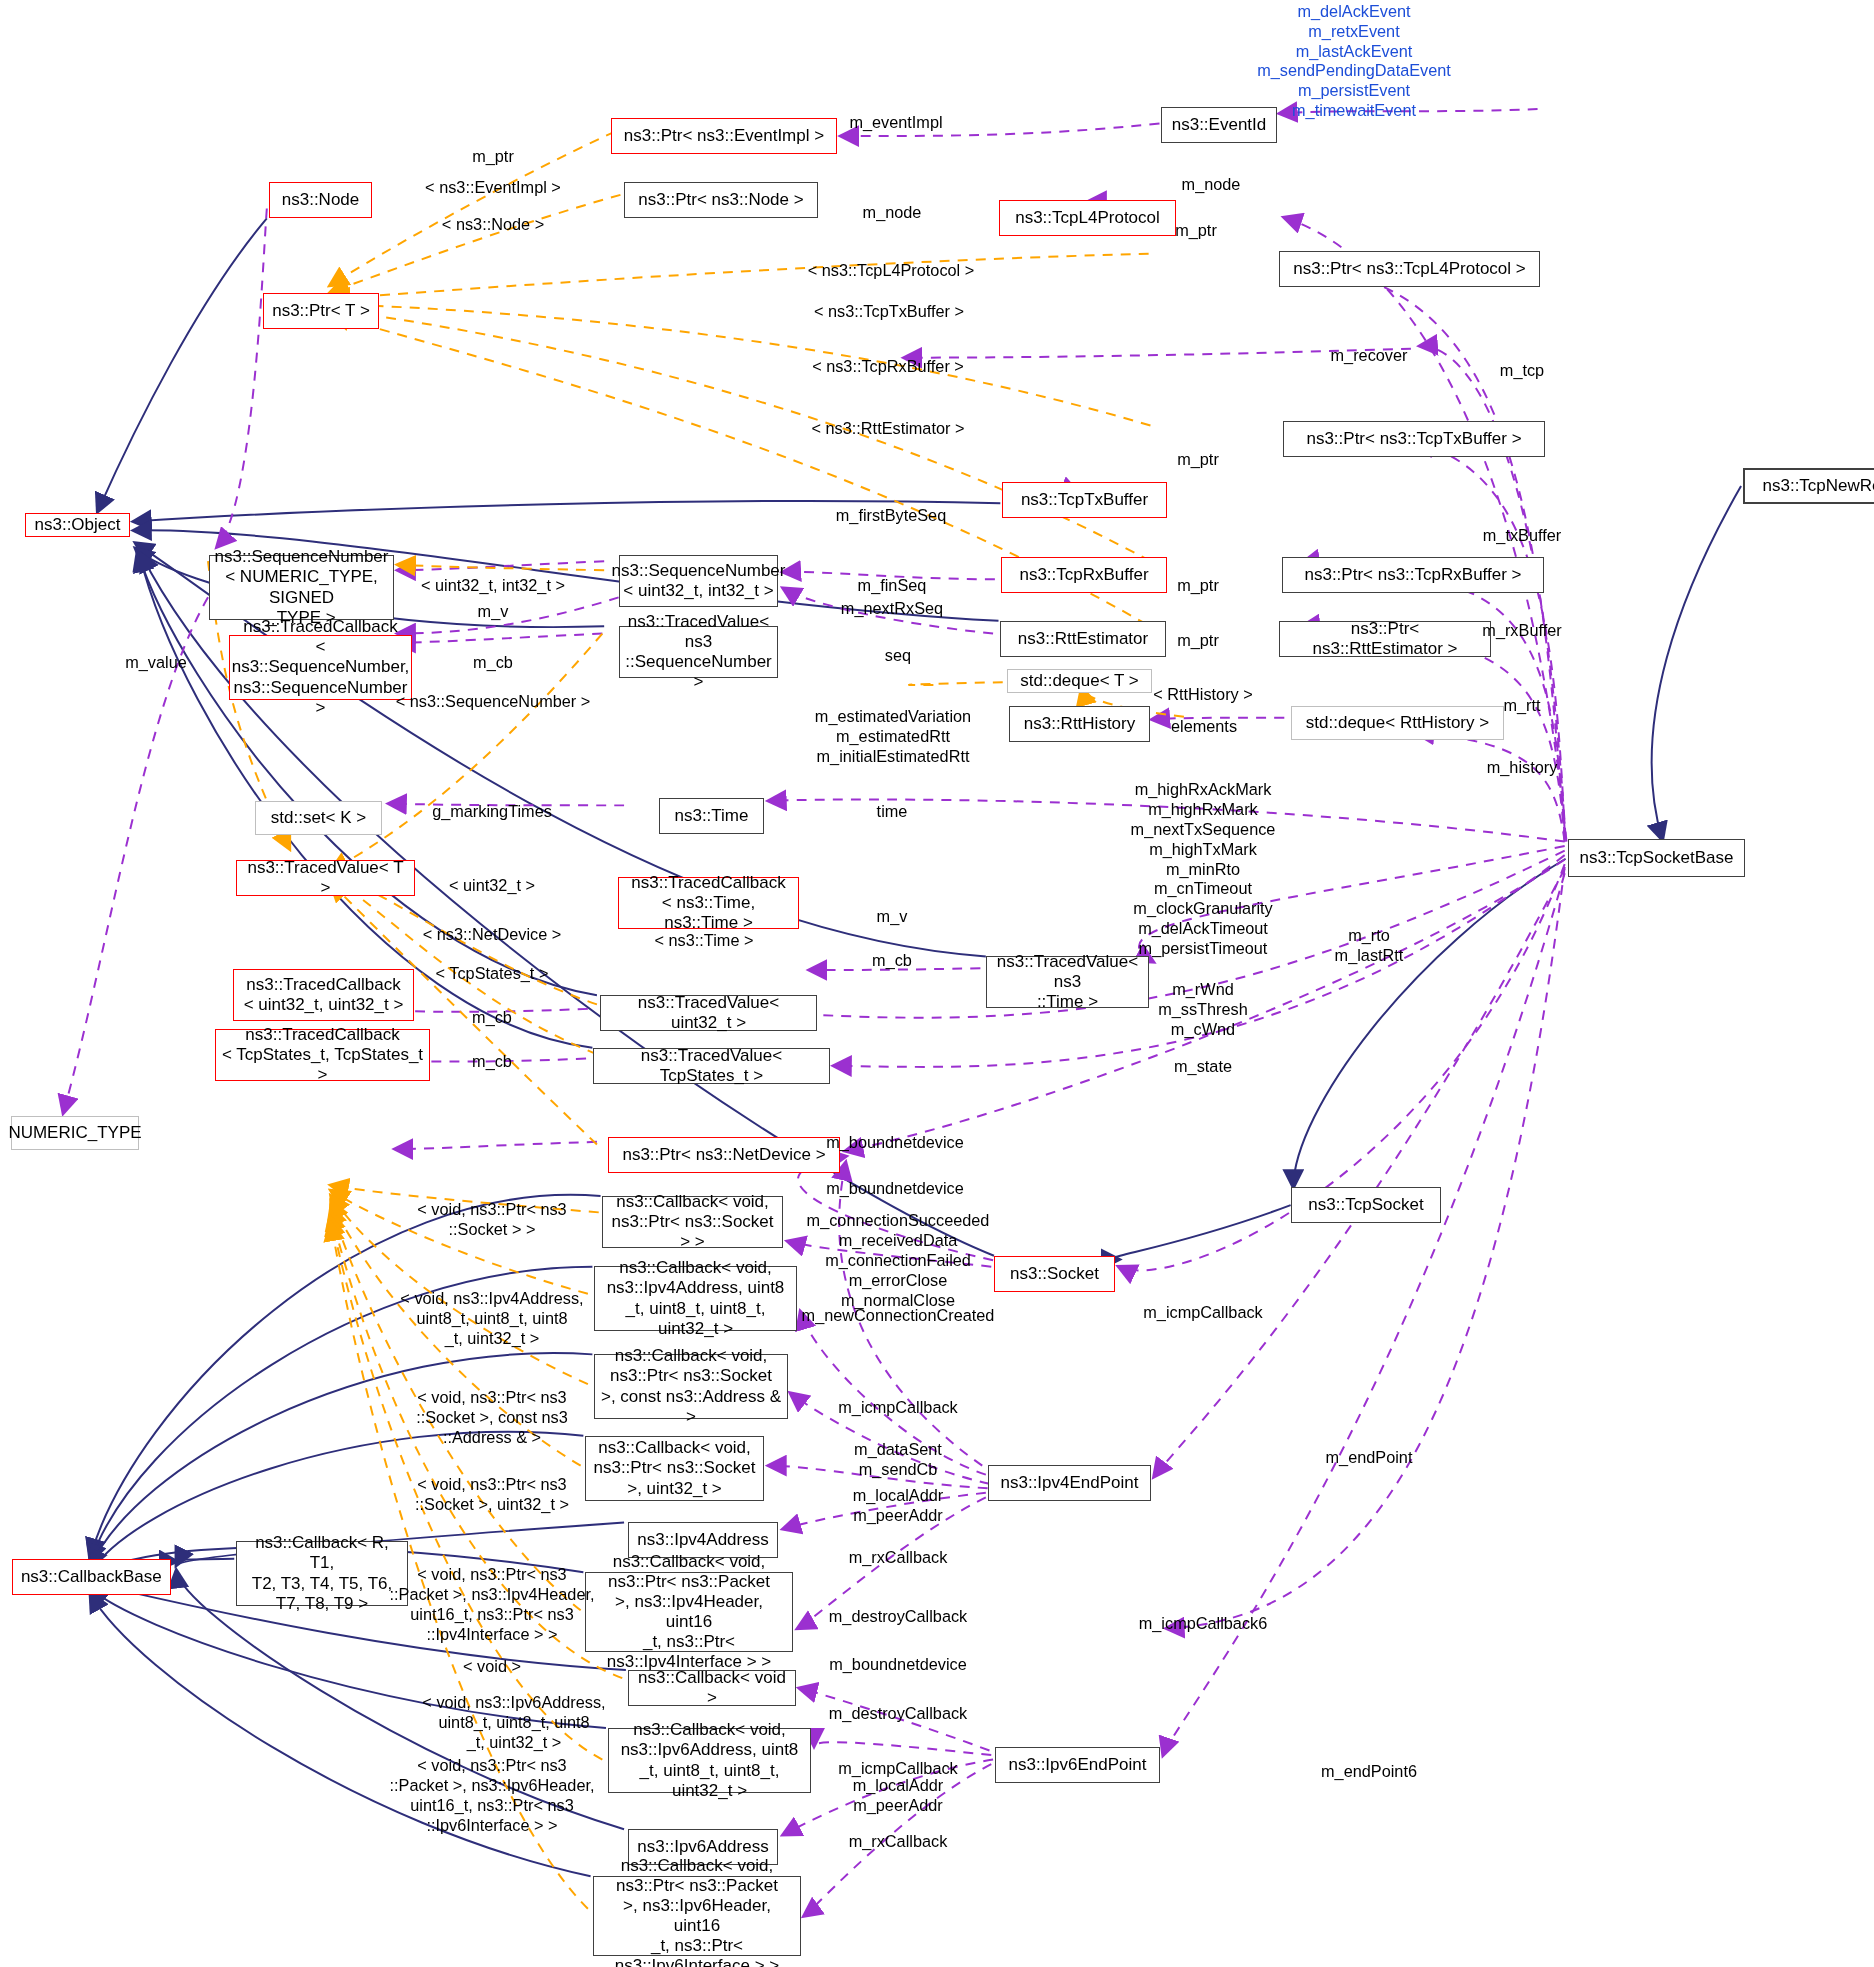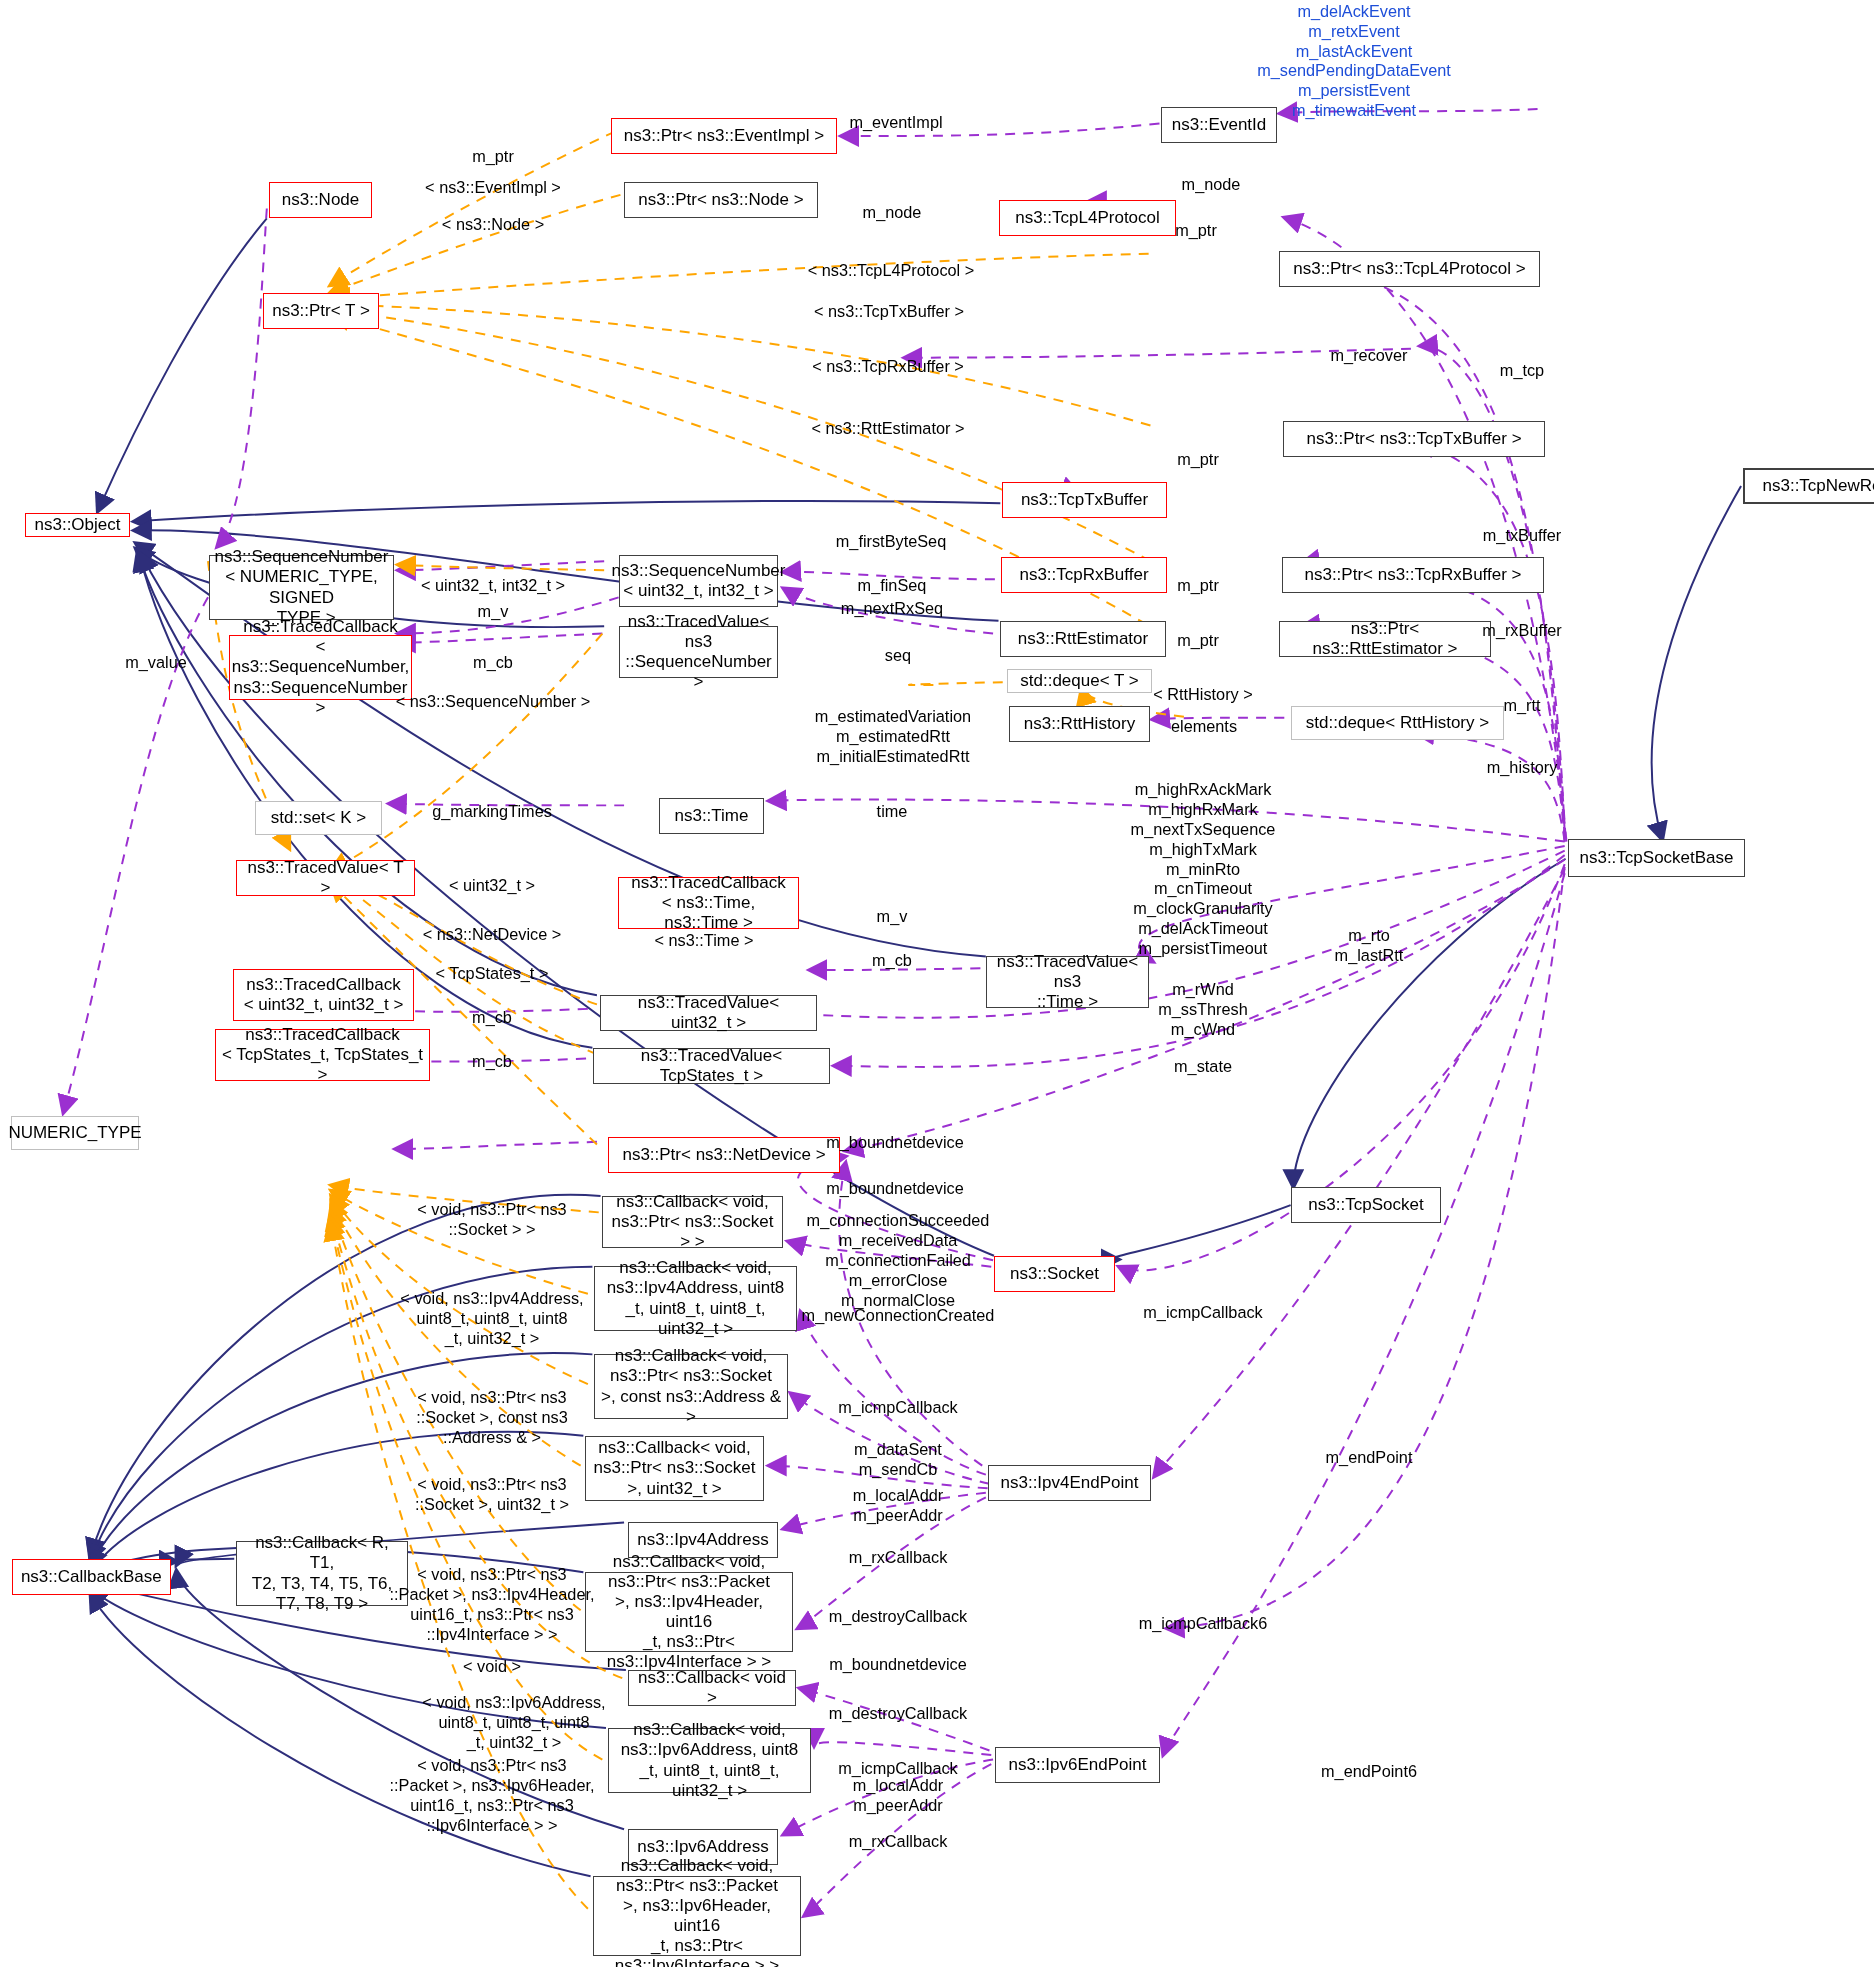"m_firstByteSeq" div.elabel { top: 532px -> 506px }
